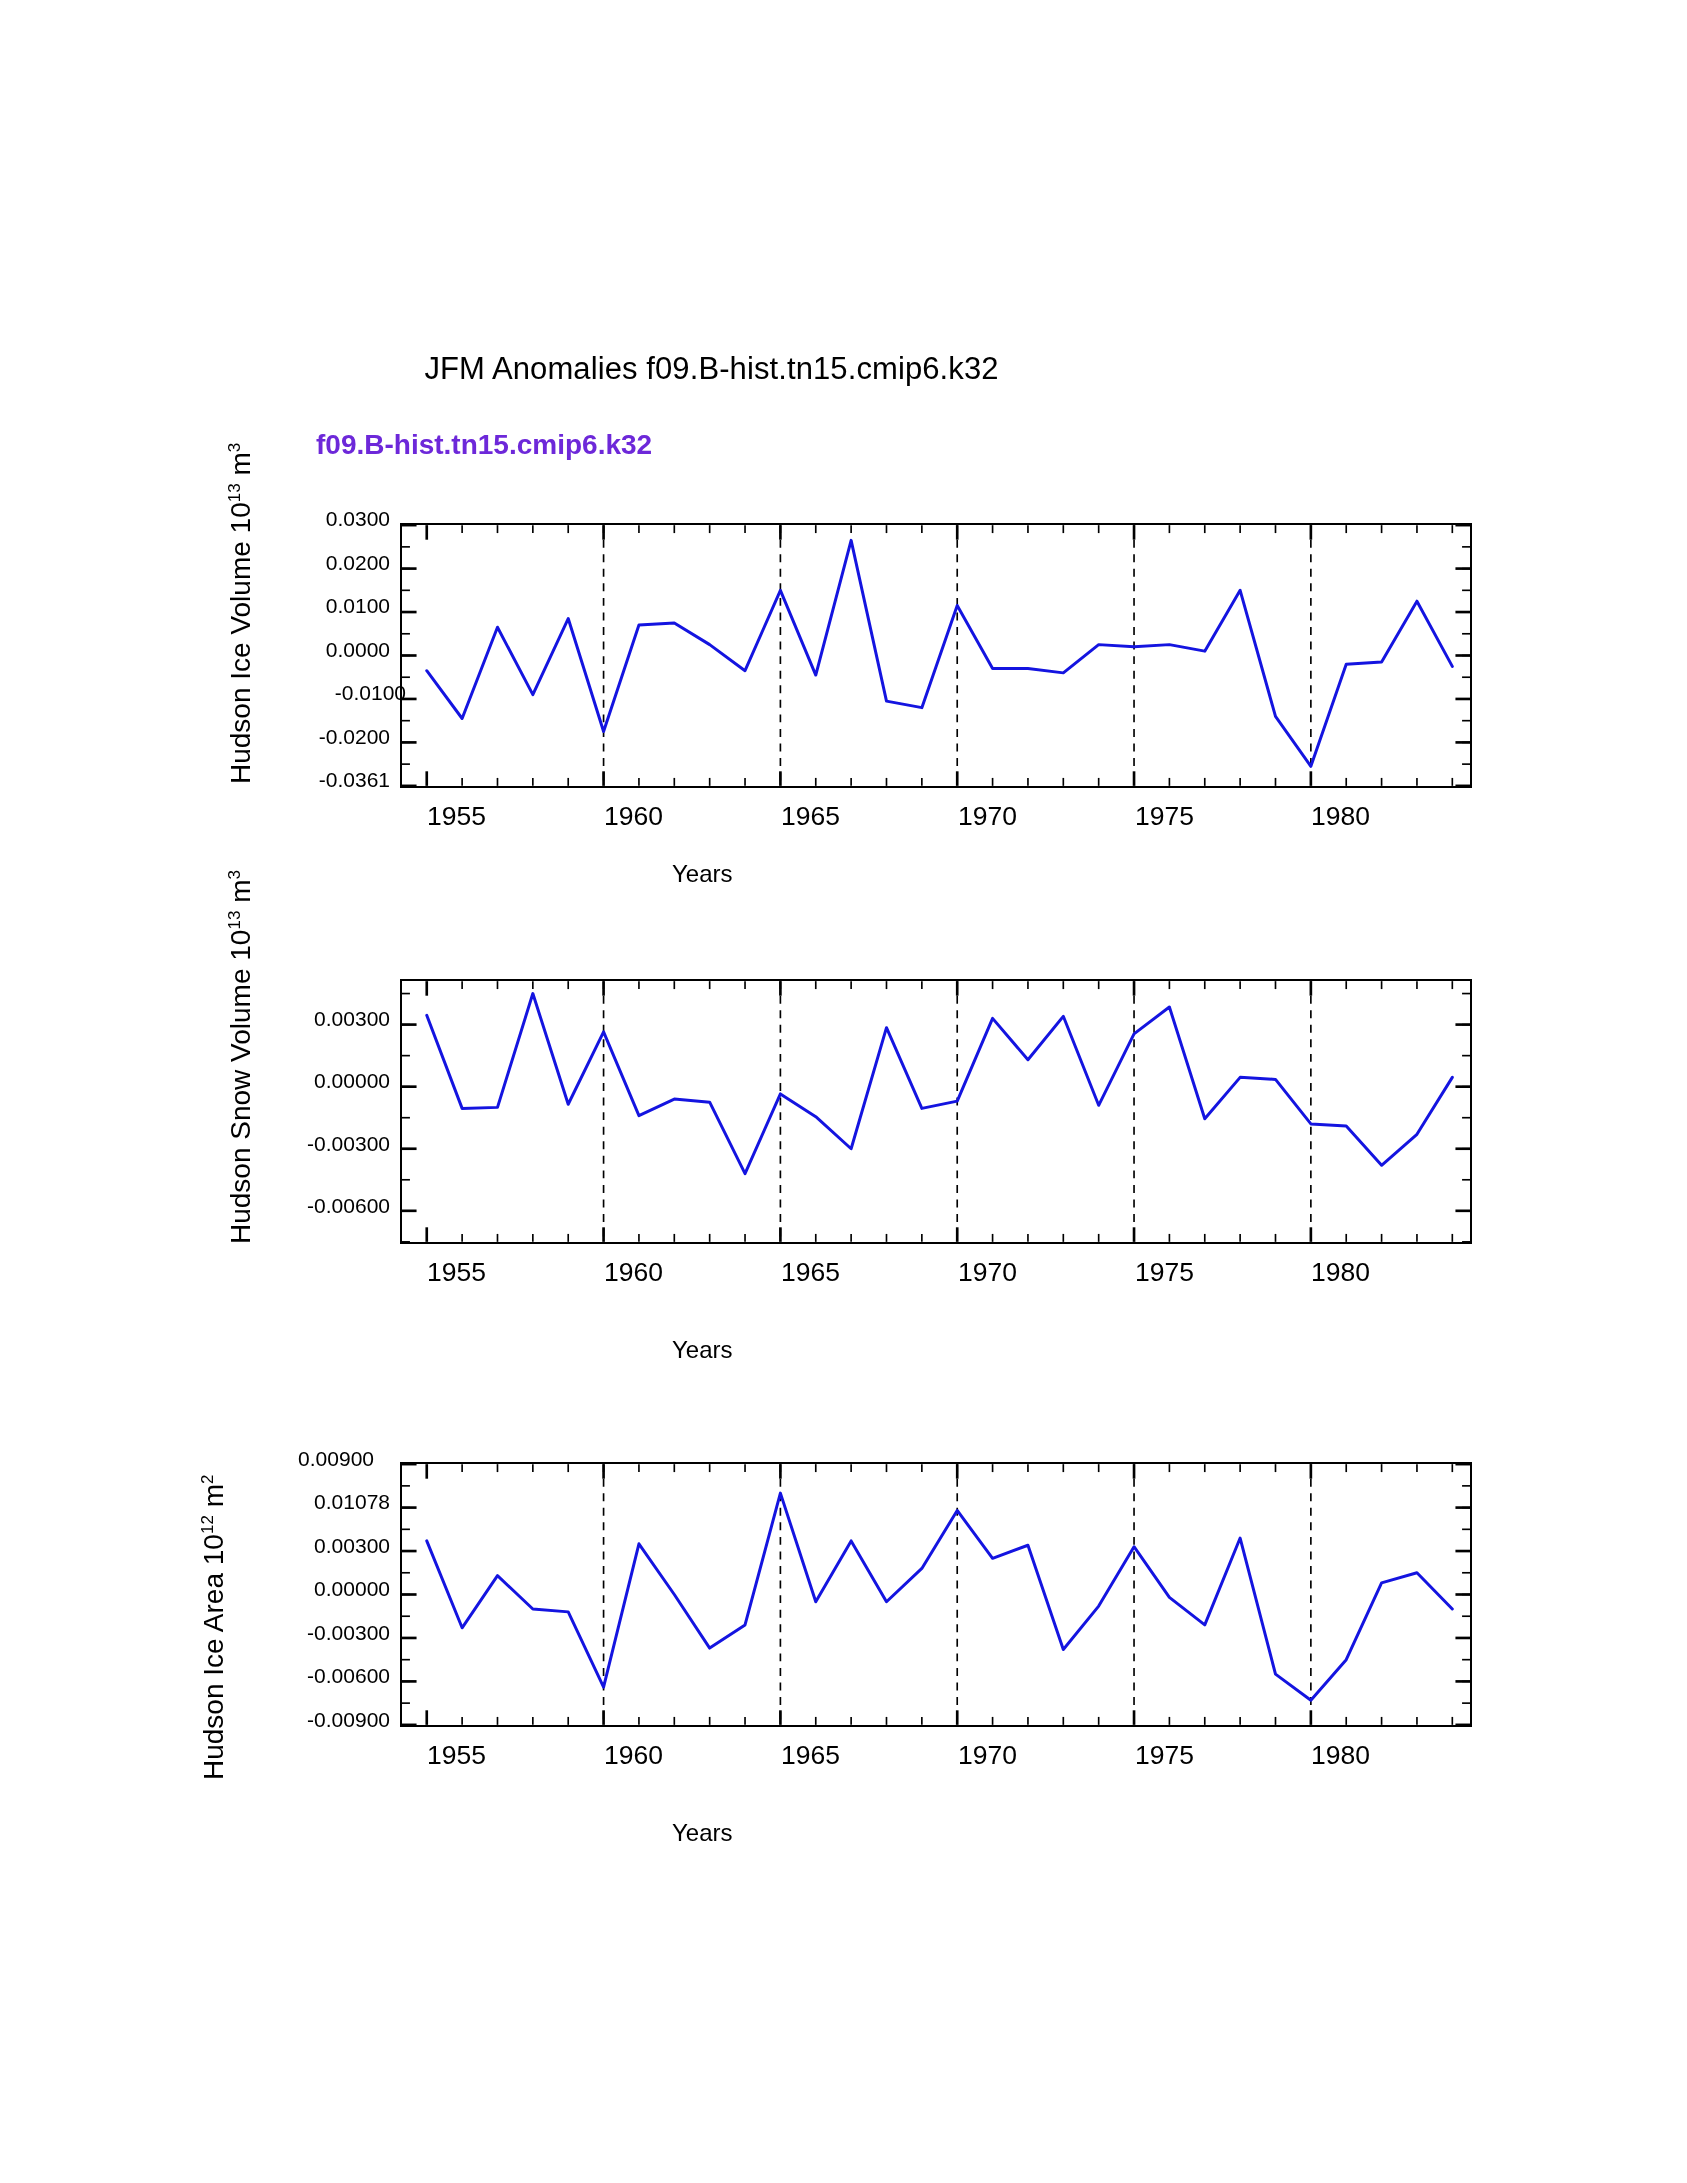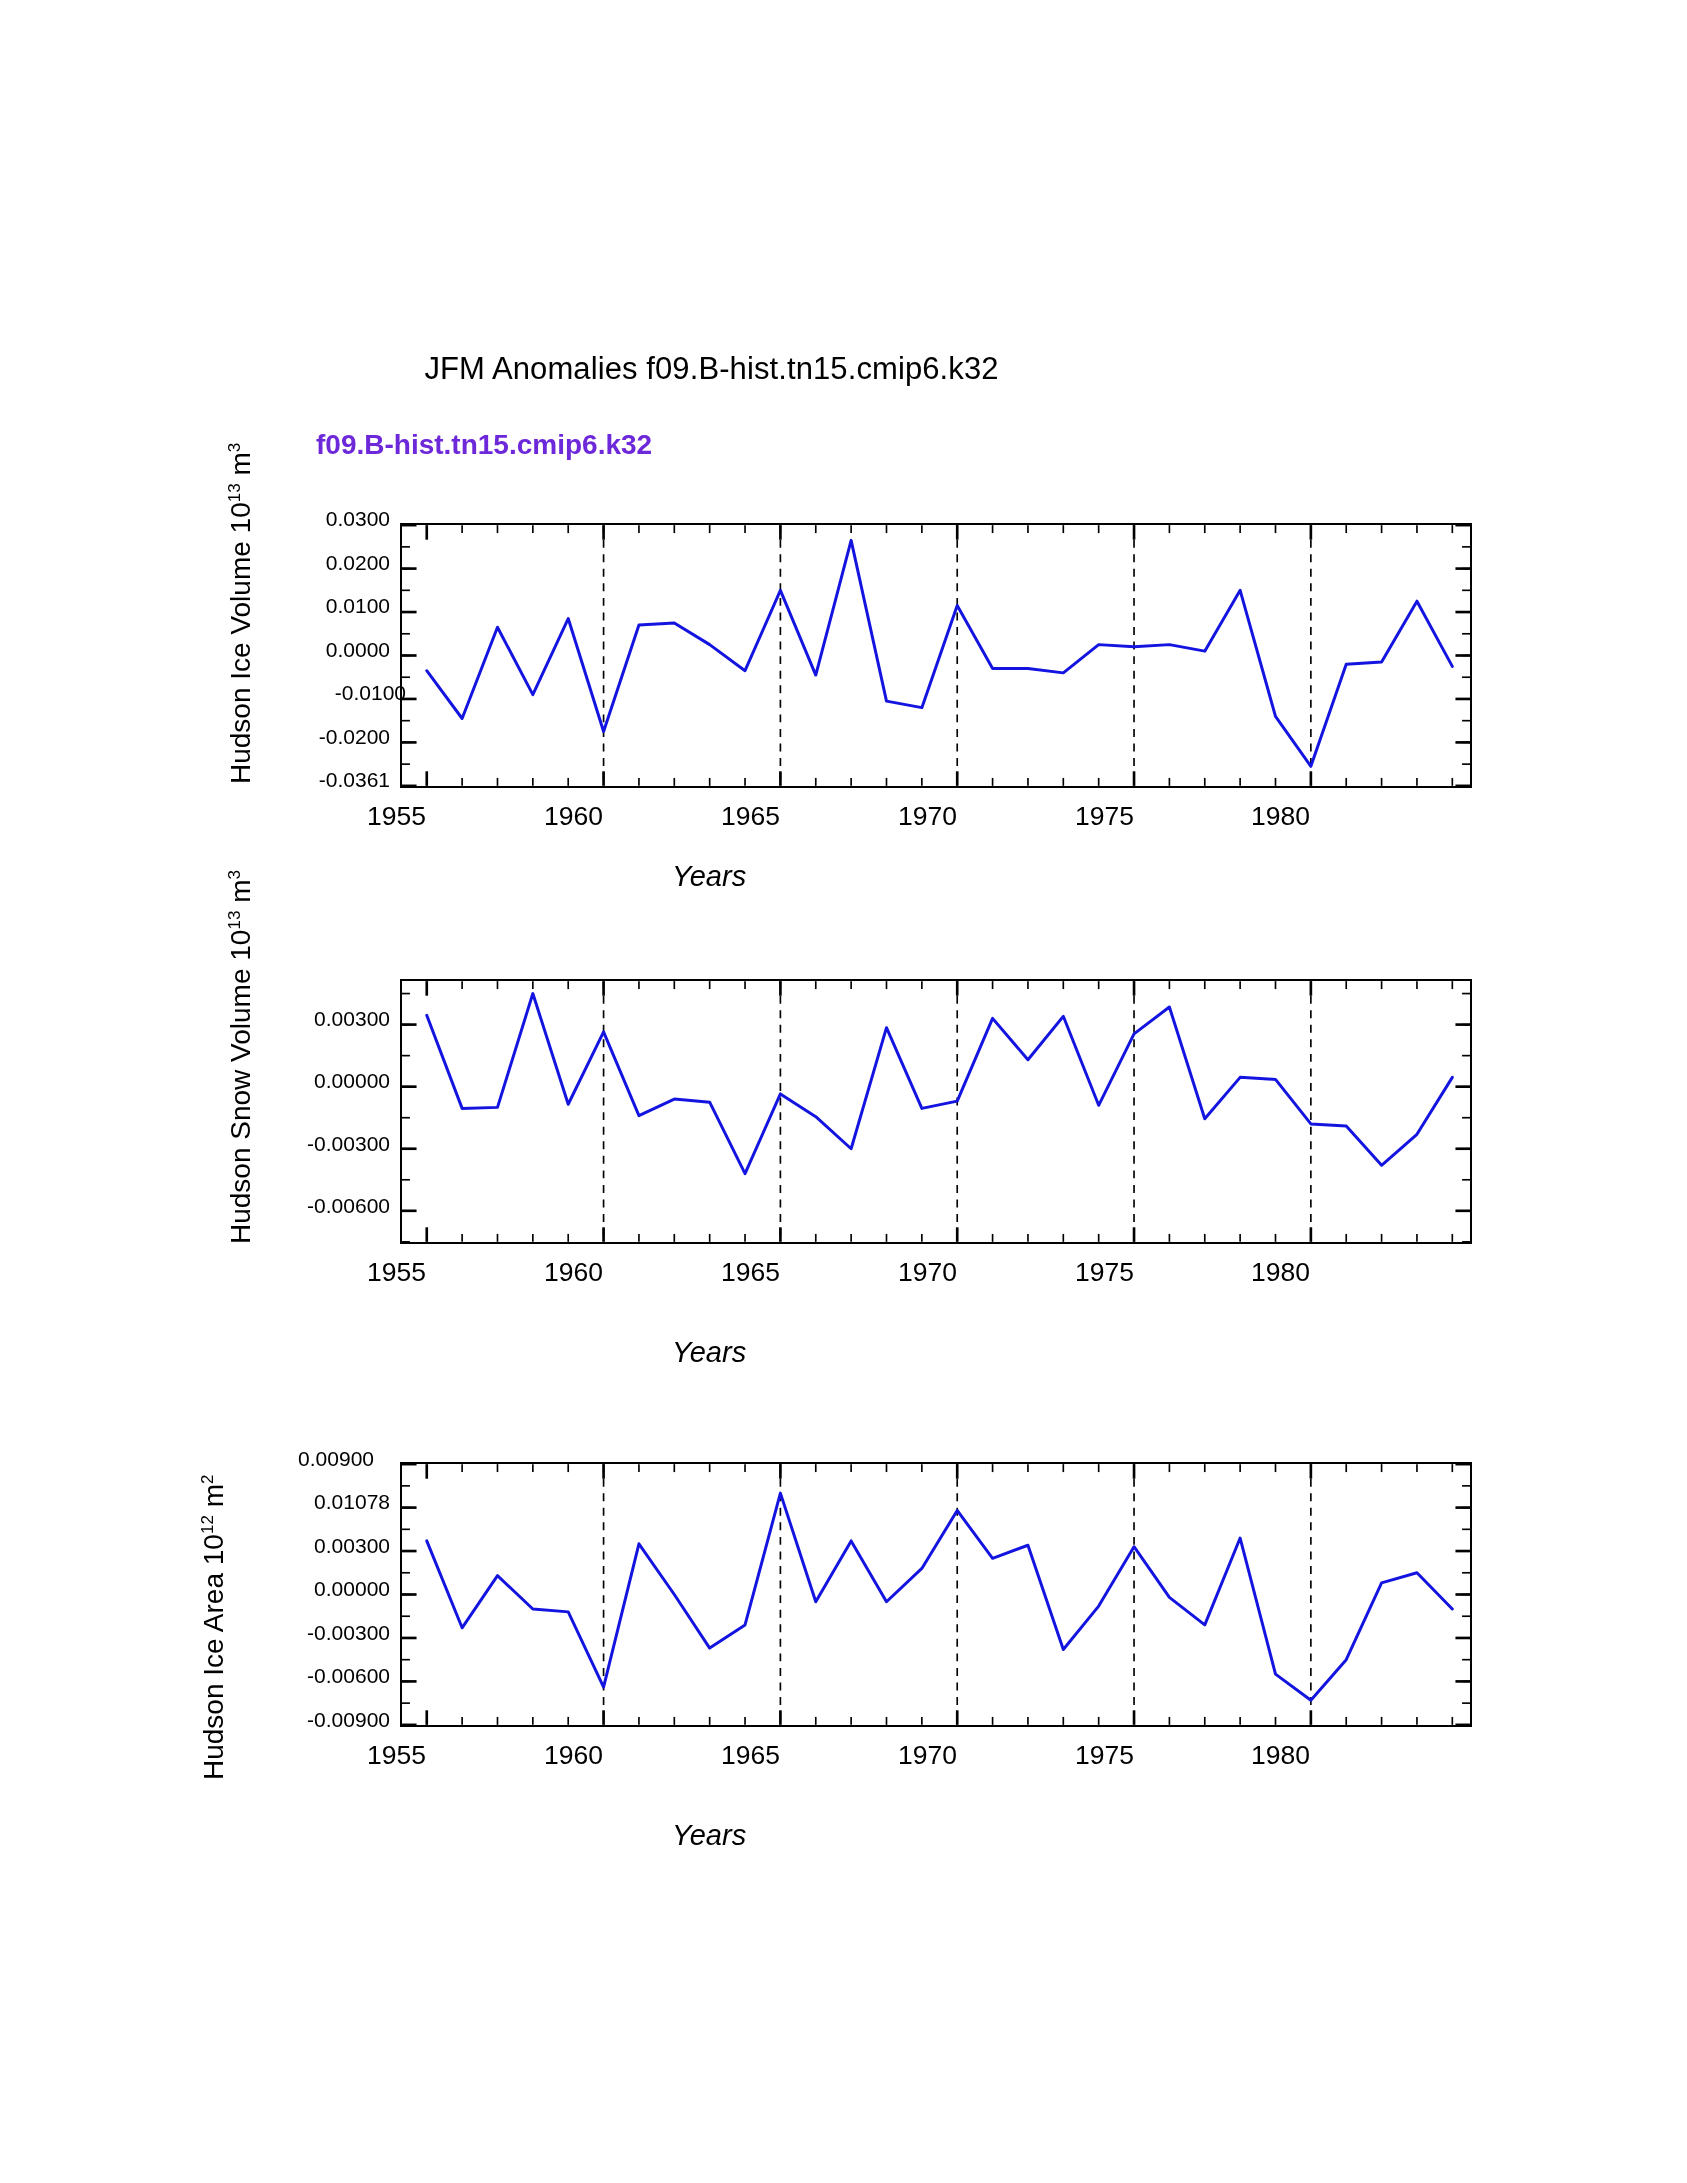"1955" .xtick { text-align: left -> right }
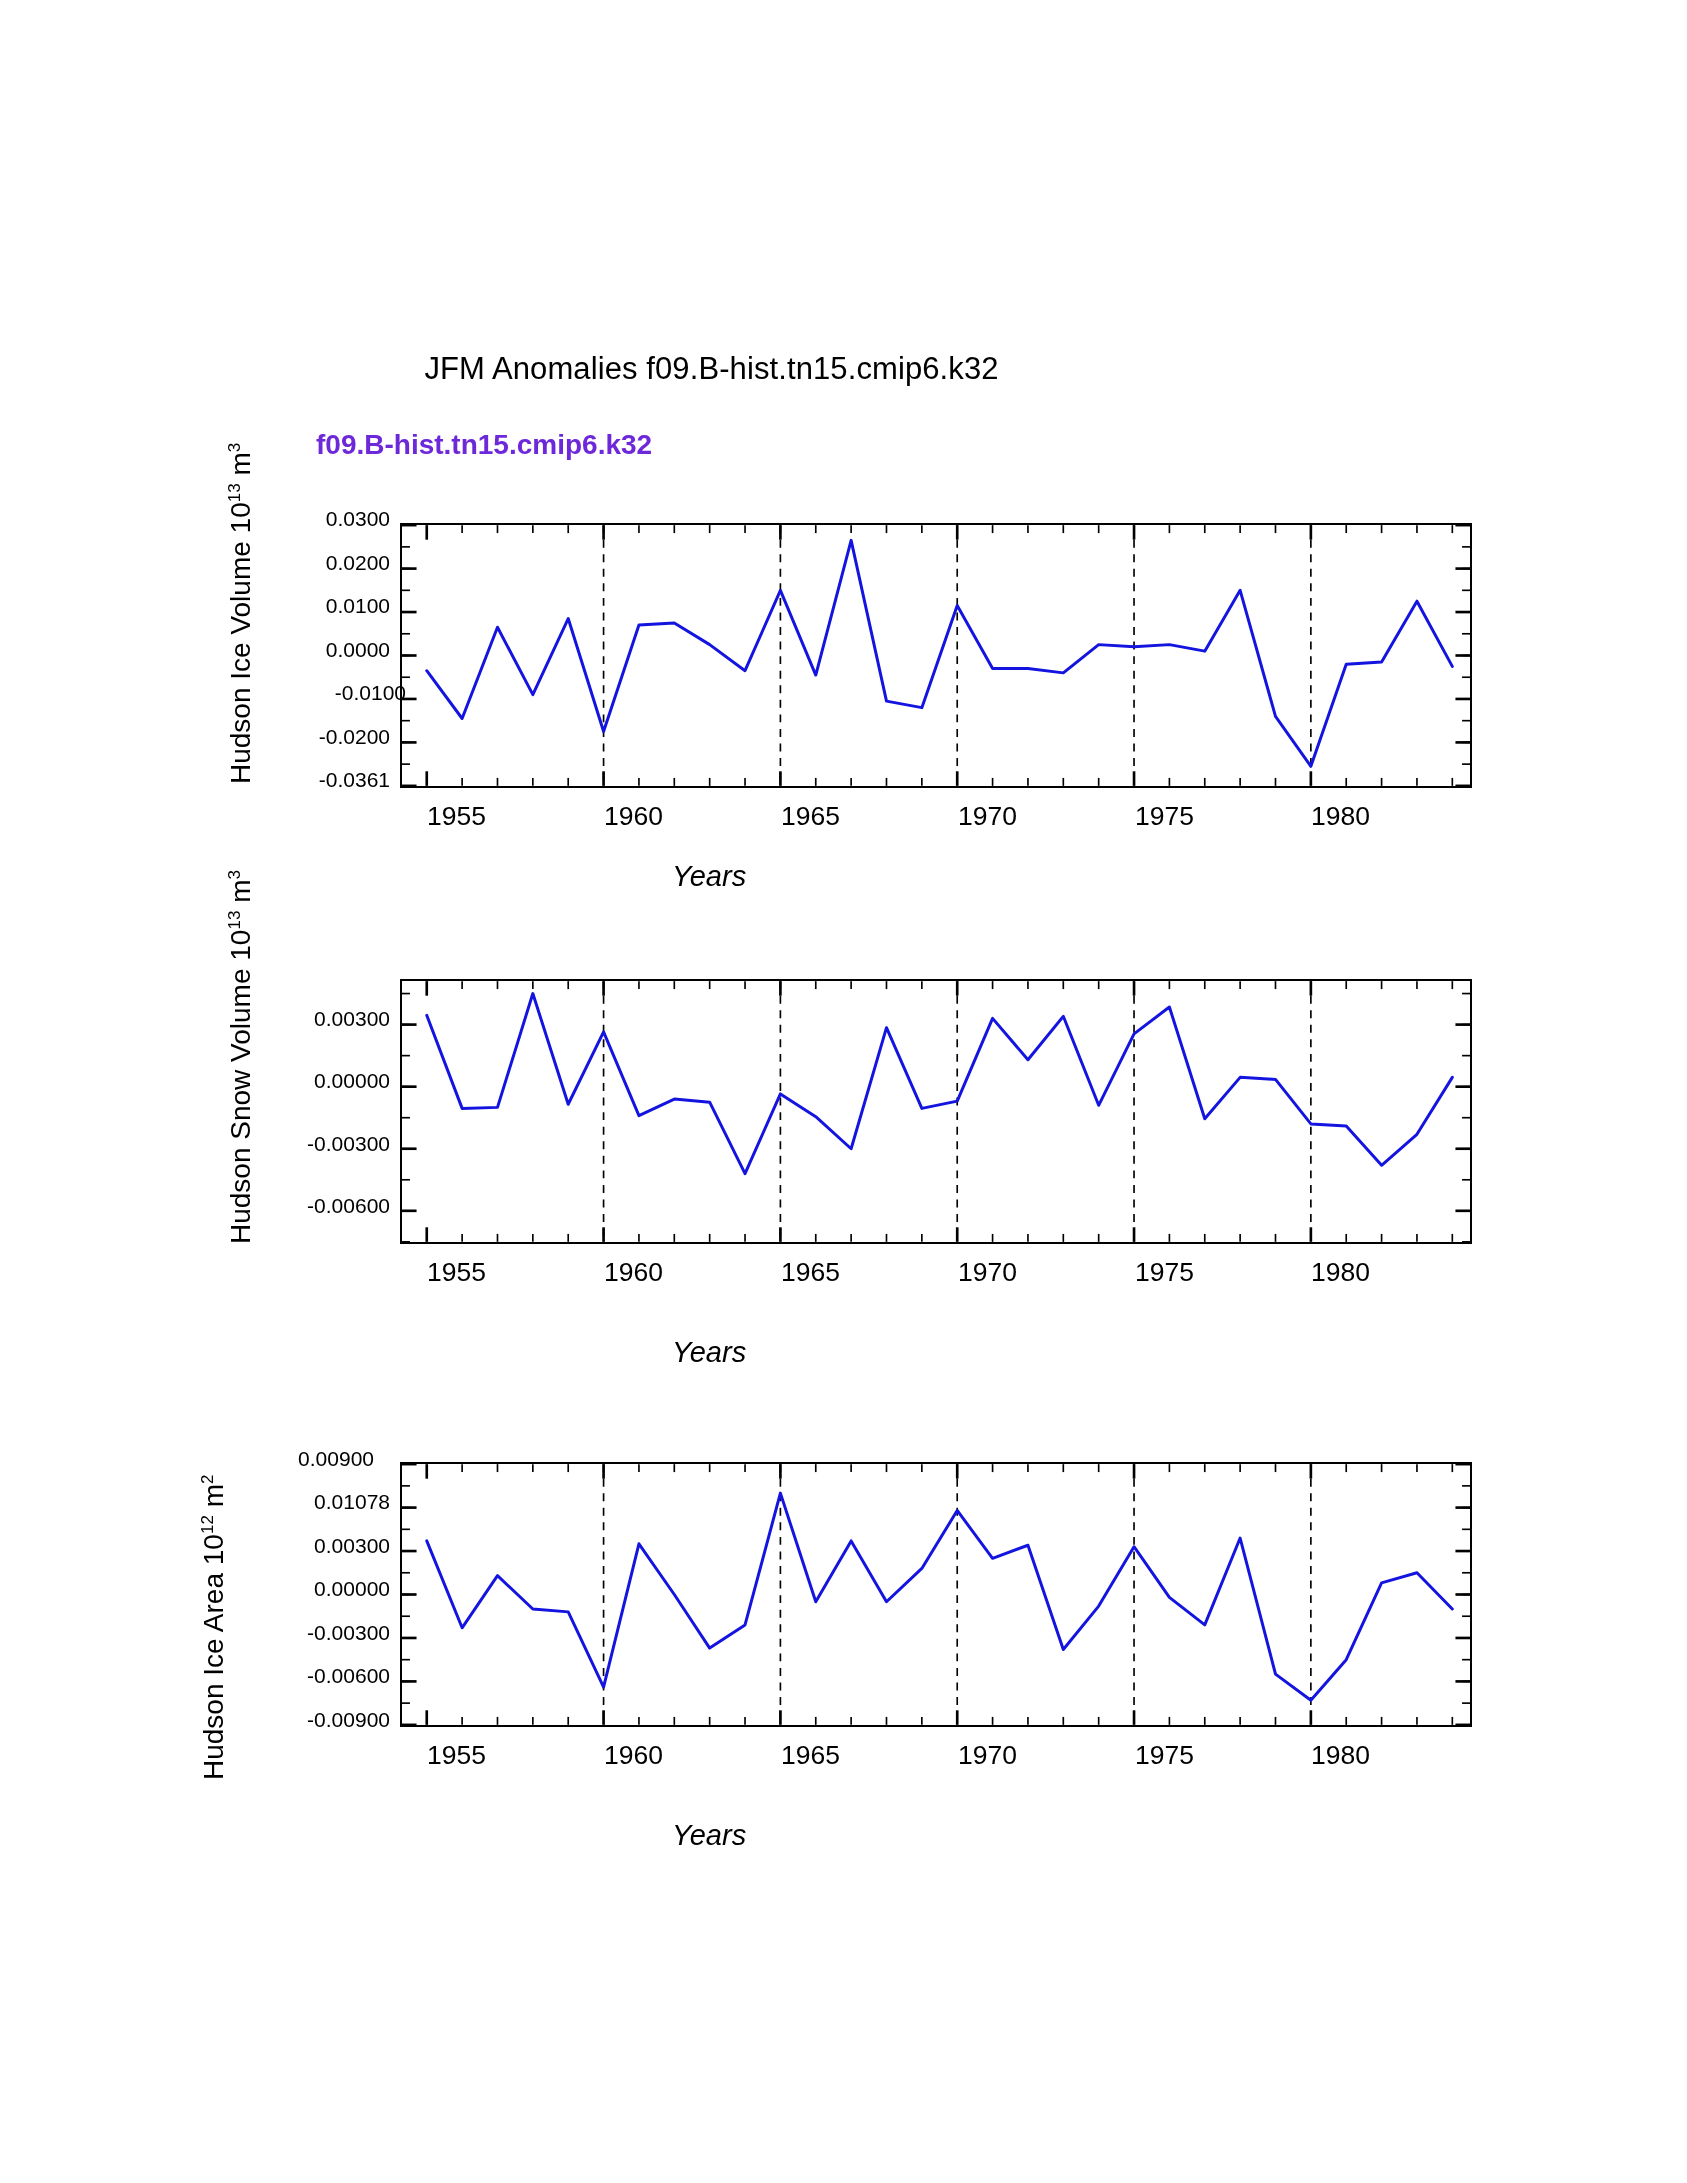"Years" .xlabel { font-size: 29px -> 24px; font-style: italic -> none }
